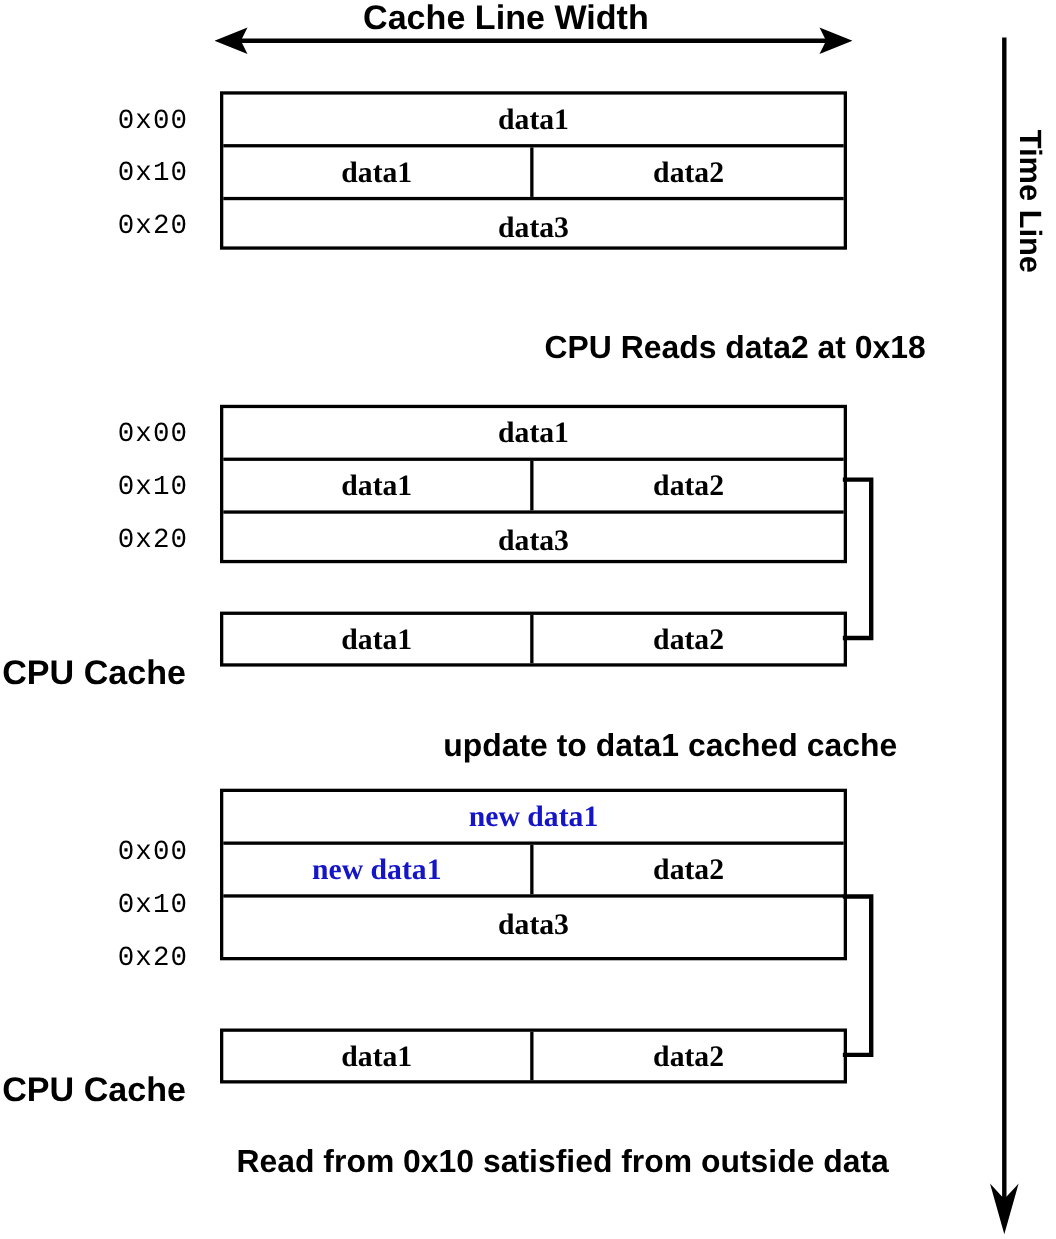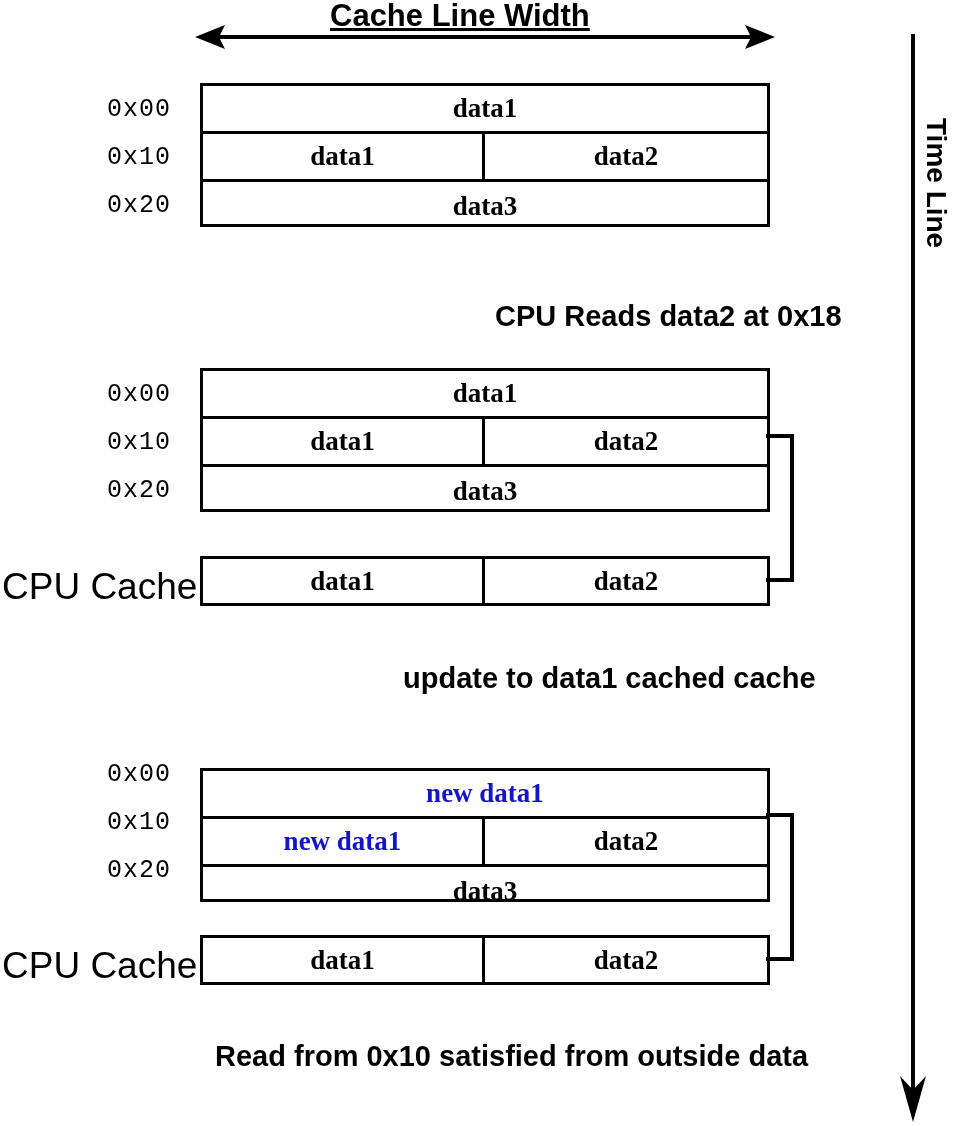"Cache Line Width" .txt { text-decoration: underline -> none }
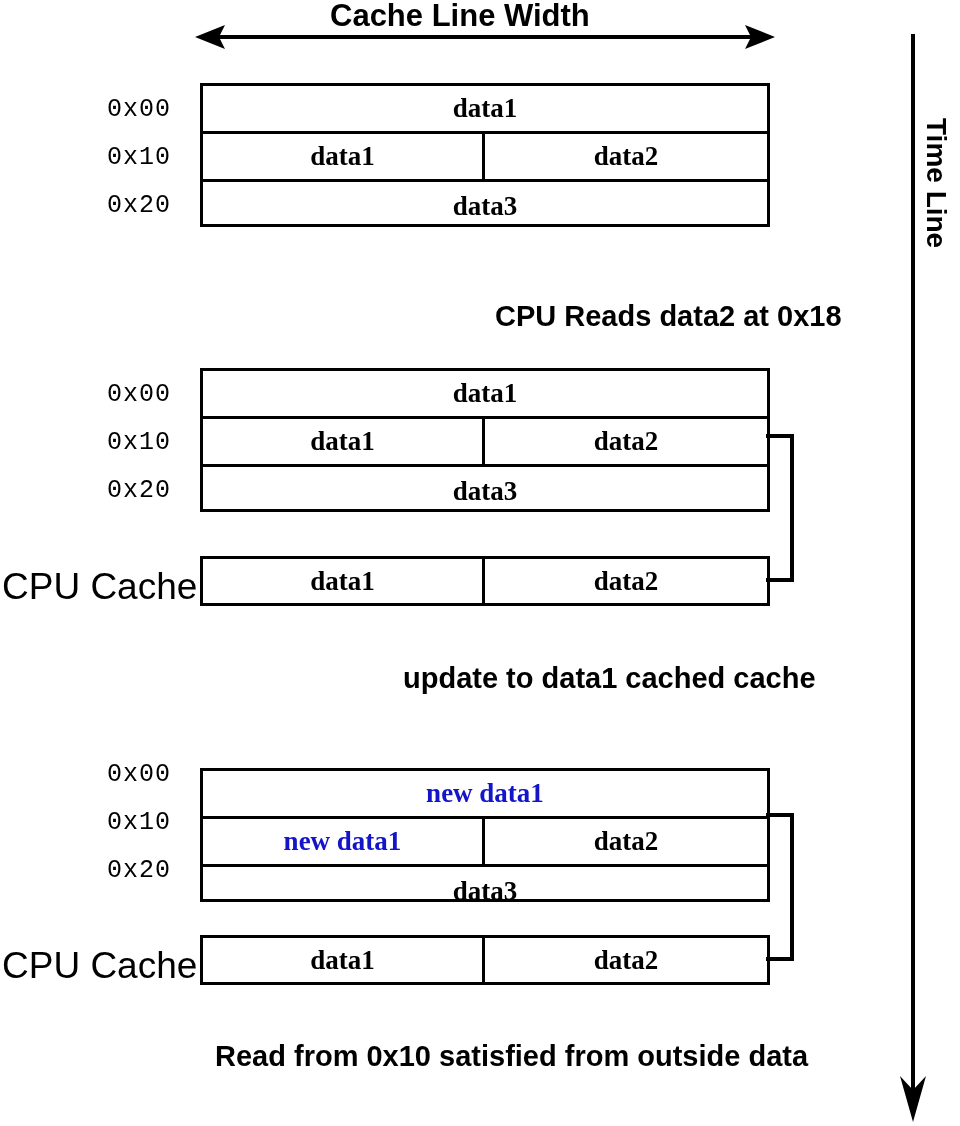"CPU Cache" .side-label { font-size: 37px -> 31px; font-weight: normal -> bold; margin-top: none -> 28px }
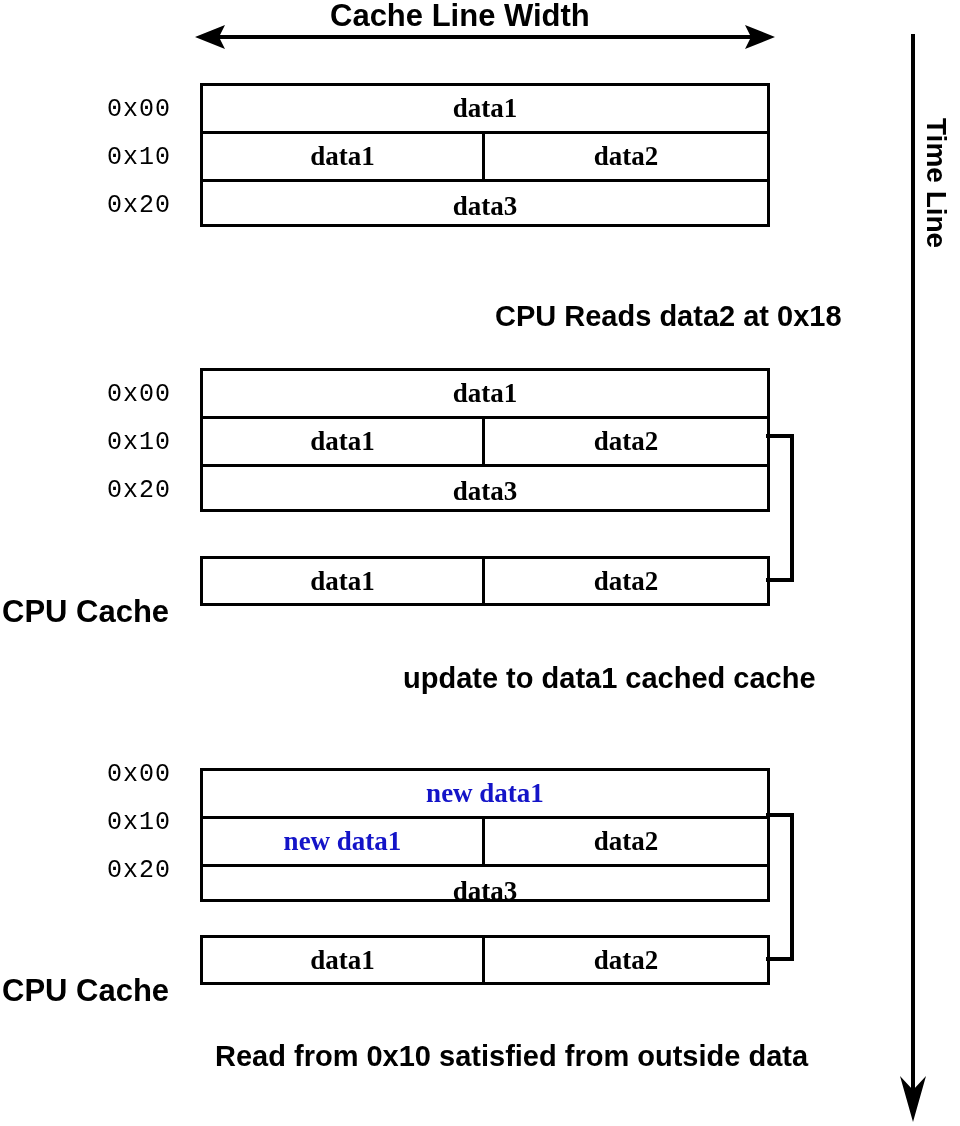"new data1" div.mem-table { height: 134px -> 156px; top: 768px -> 717px }
